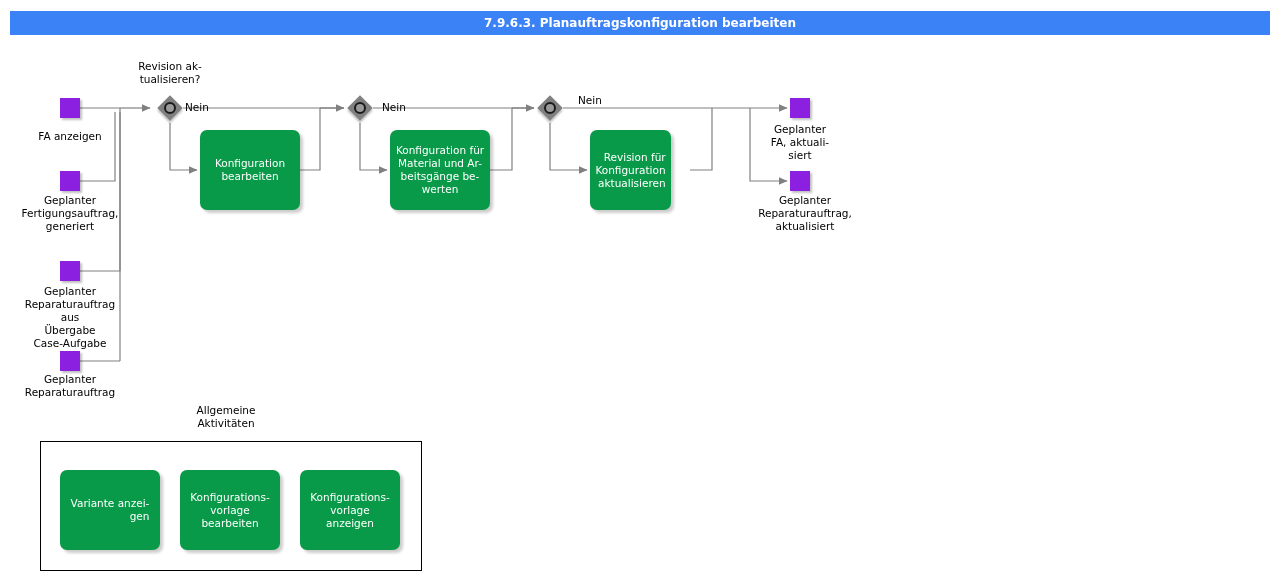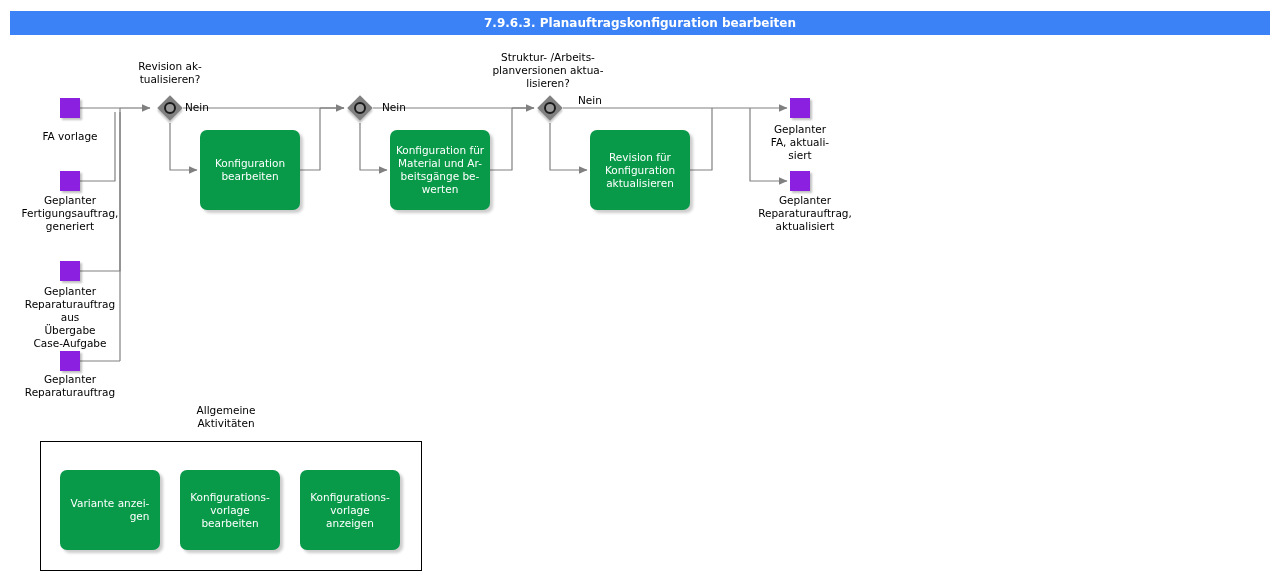"Struktur- /Arbeits-" div.gateway-label { html: <div>Struktur- /Arbeits- planversionen aktua- lisieren?</div> -> none }
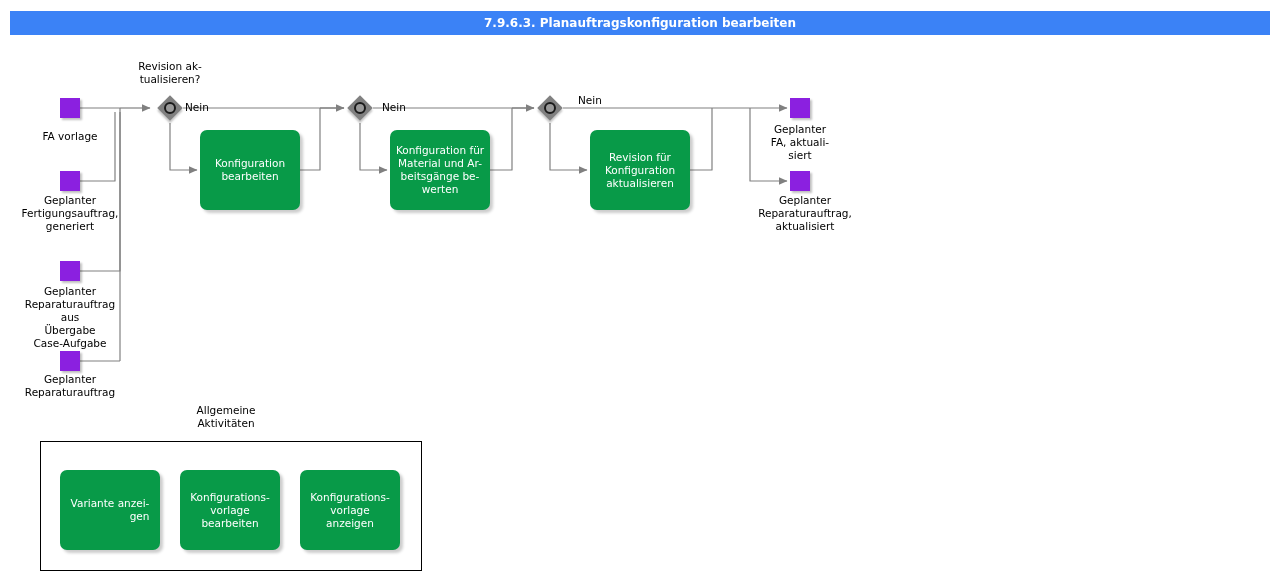"FA vorlage" div.event-label { text: vorlage -> anzeigen }
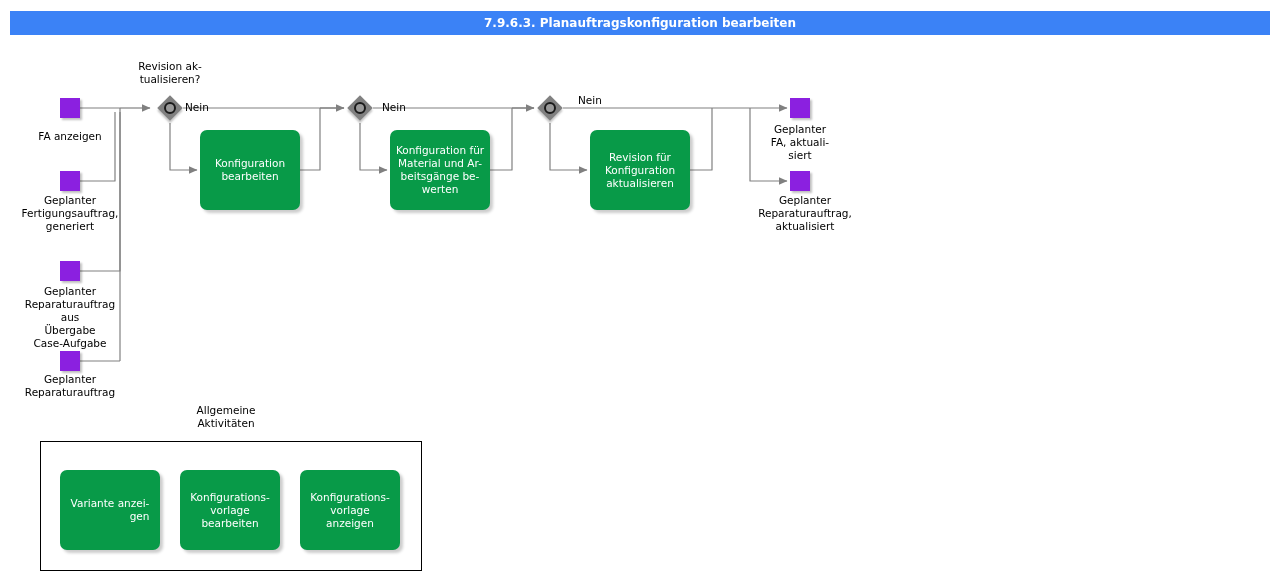"Revision für" div.task { text-align: none -> right; width: 100px -> 81px }
